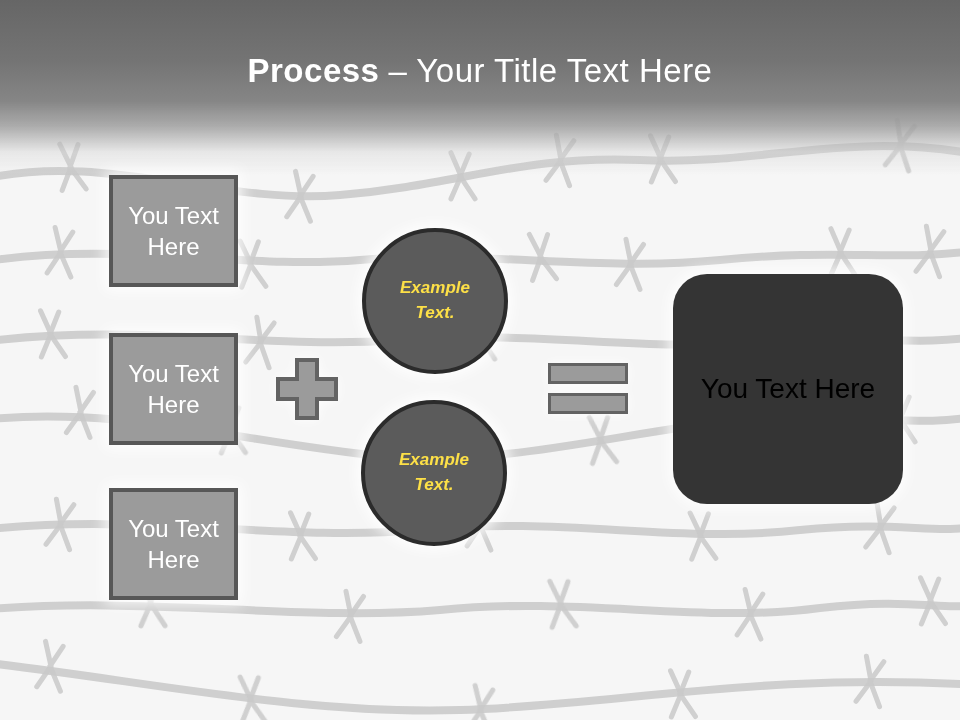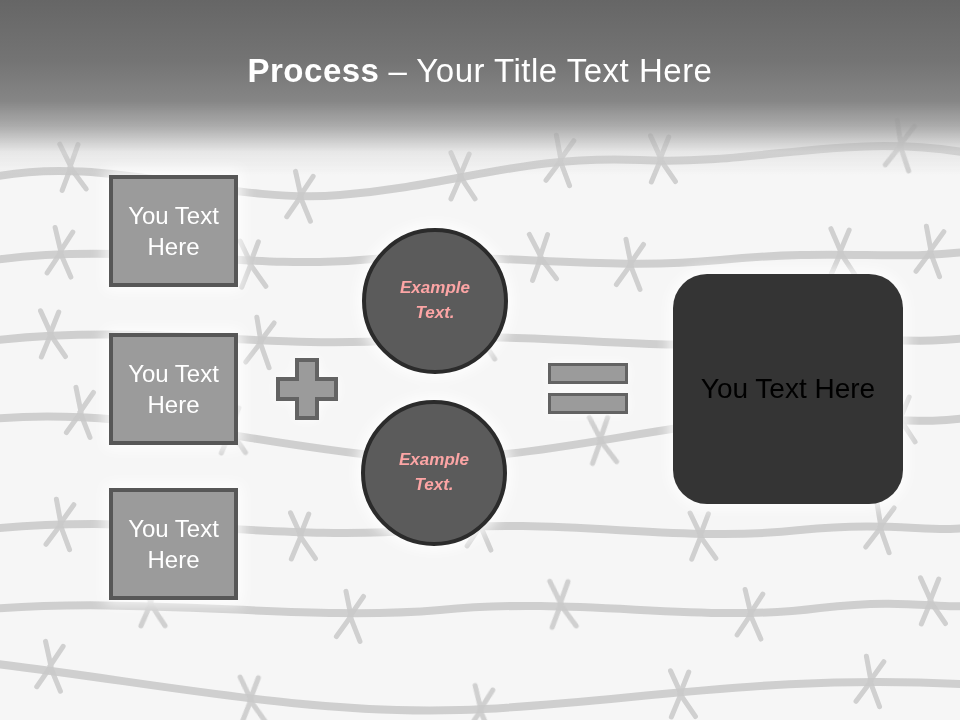"Example Text." .circle { color: #fca5a5 -> #fde047 }
